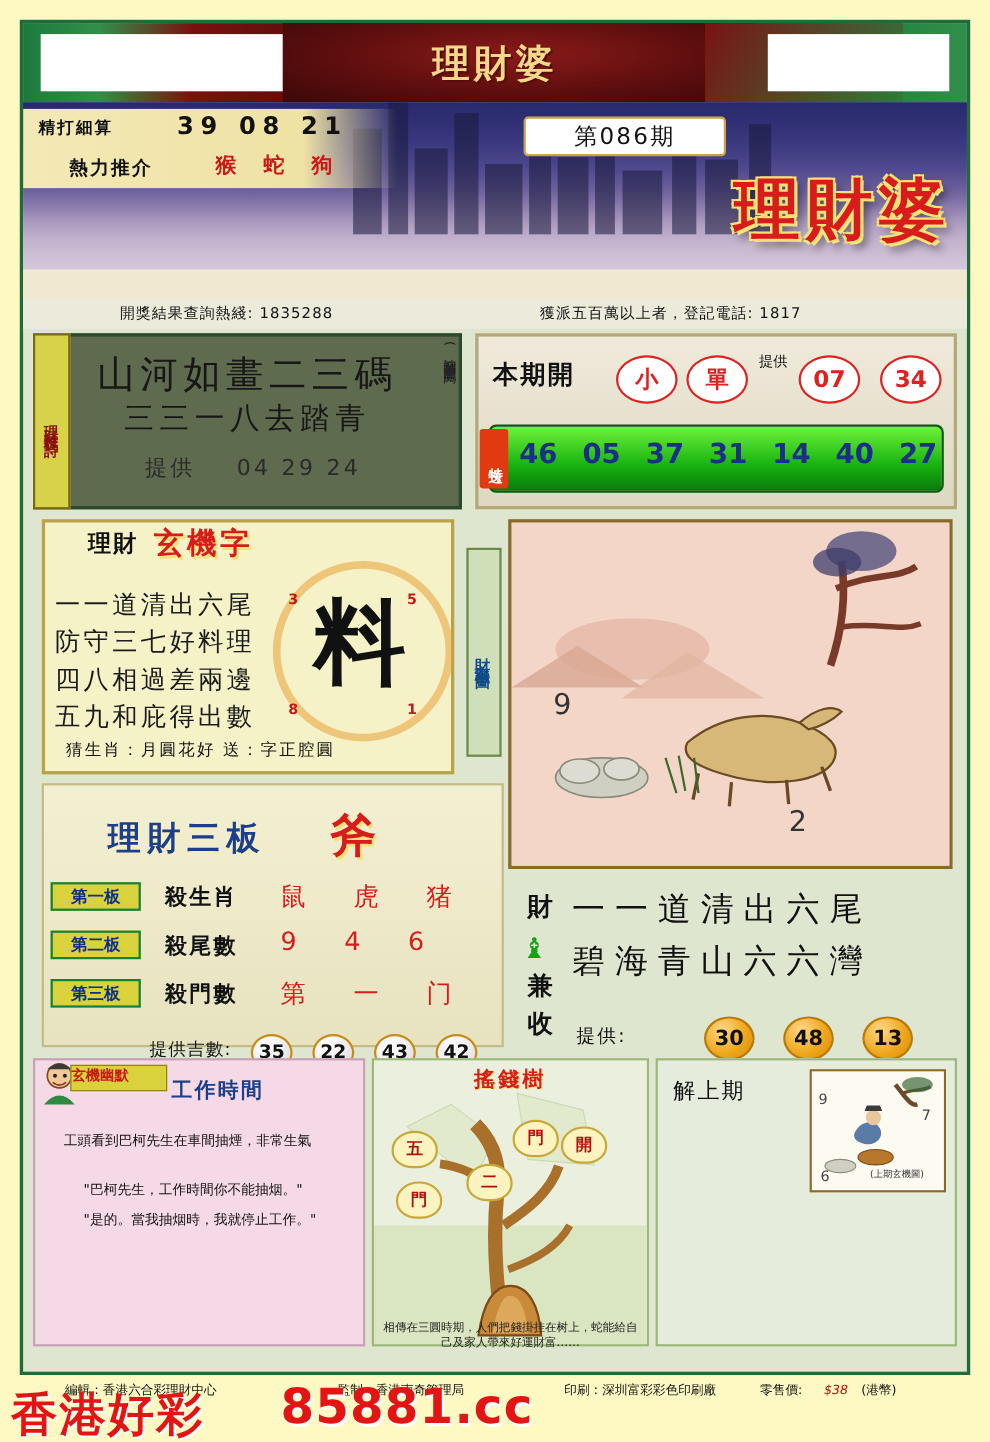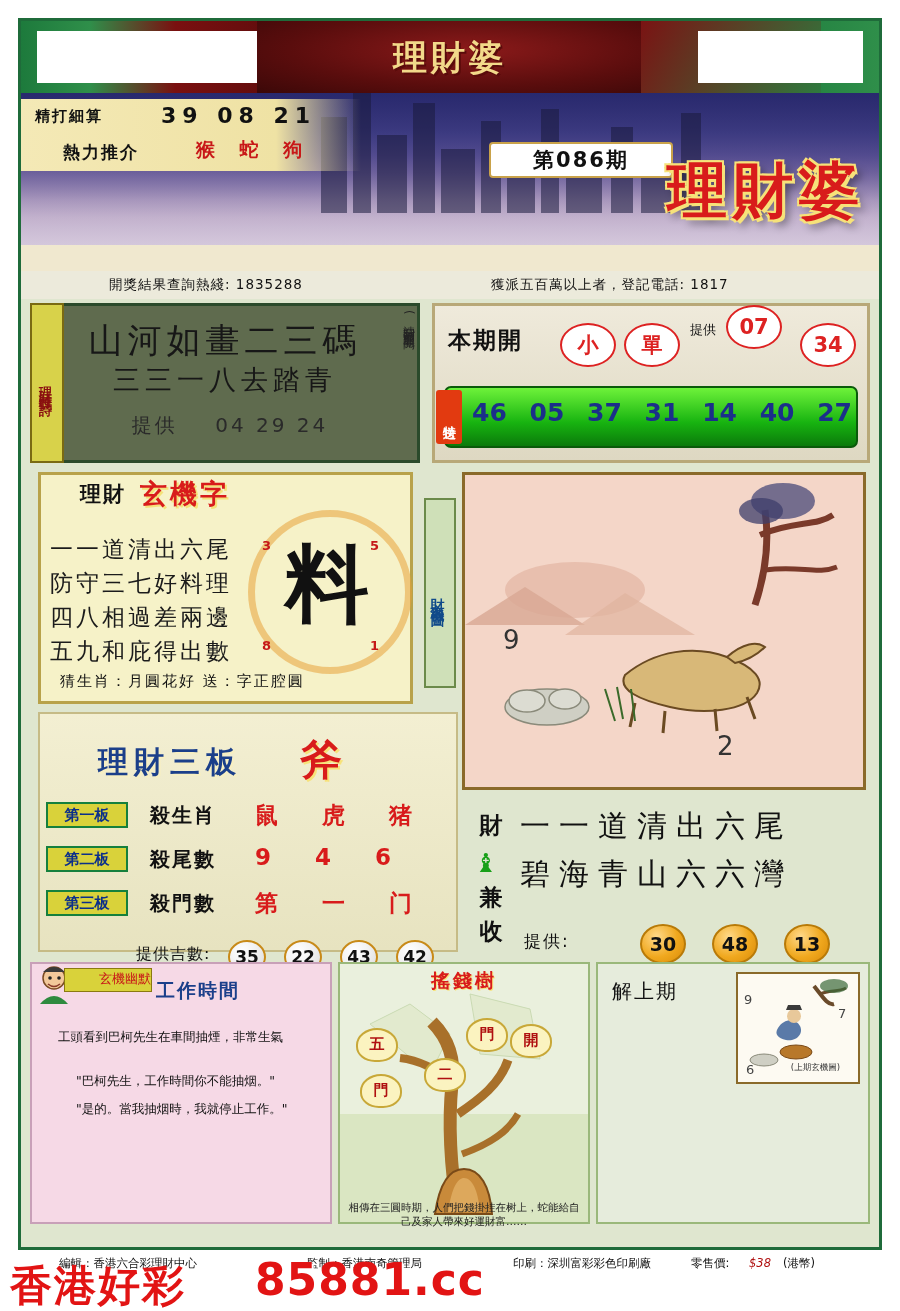"理財婆" .page { background: #ffffff -> #fef9c3 }
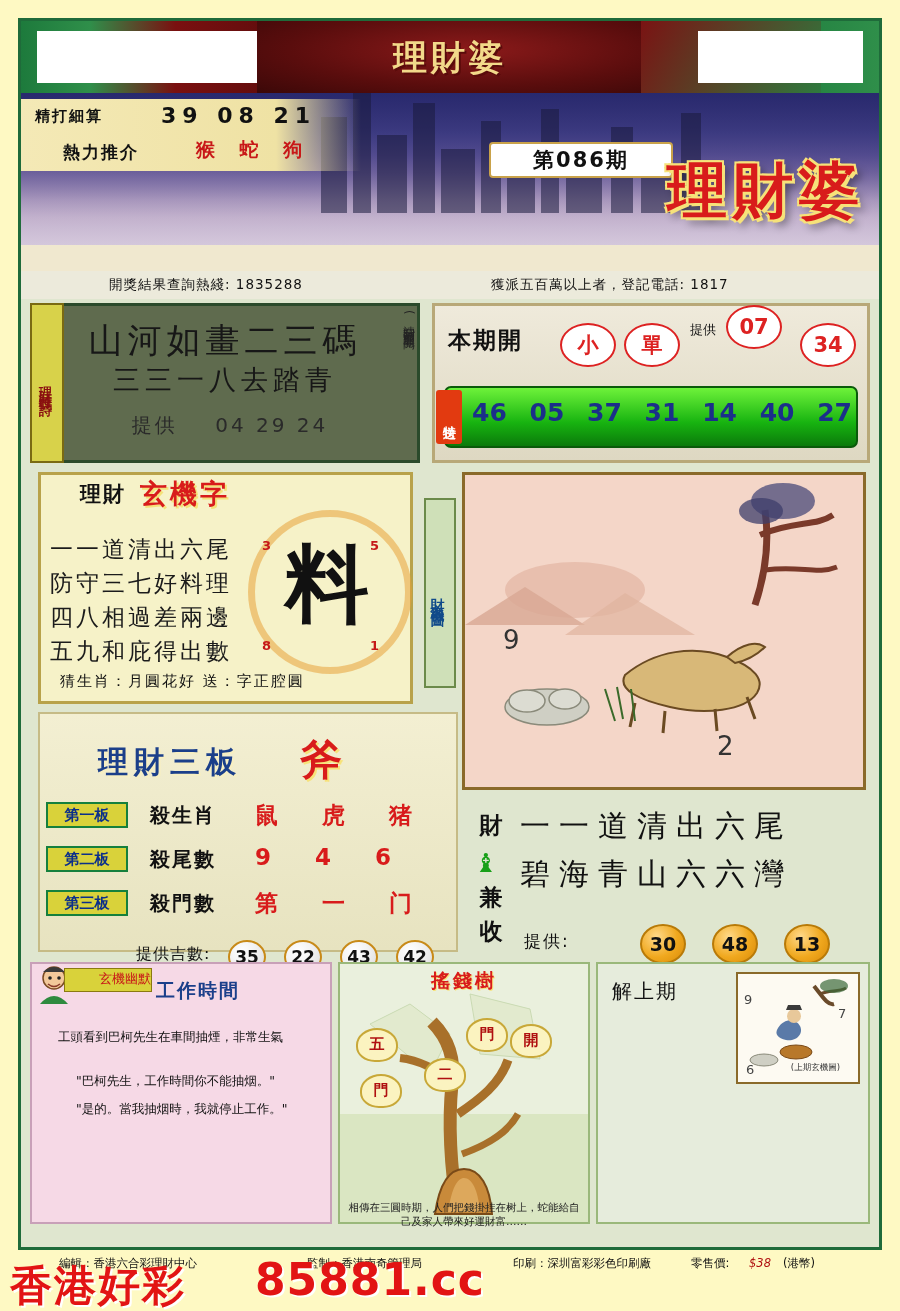"第086期" .issue-box { font-weight: bold -> normal; left: 468px -> 455px; margin-top: 36px -> none }
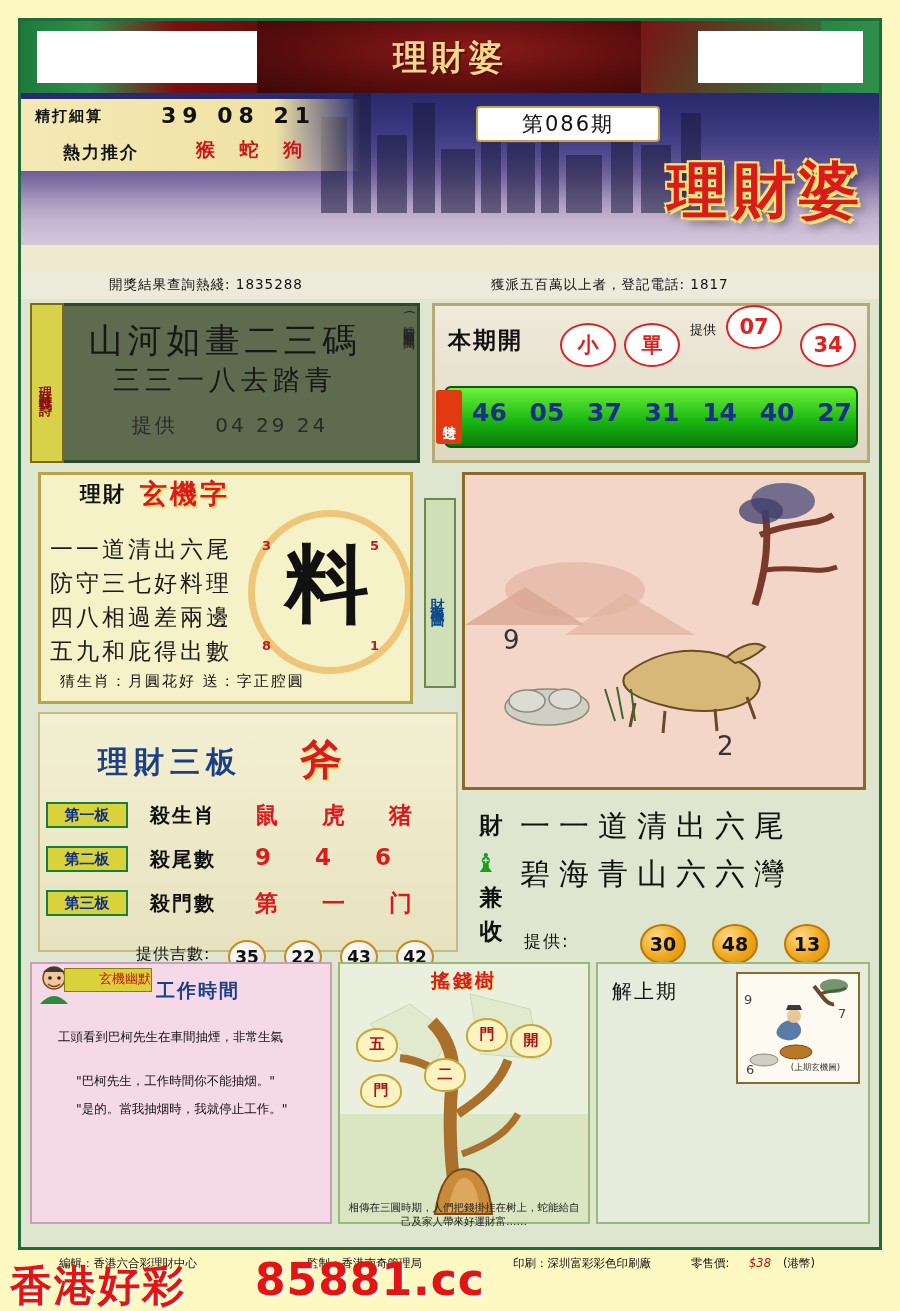"07" div.oval { top: 305px -> 323px }
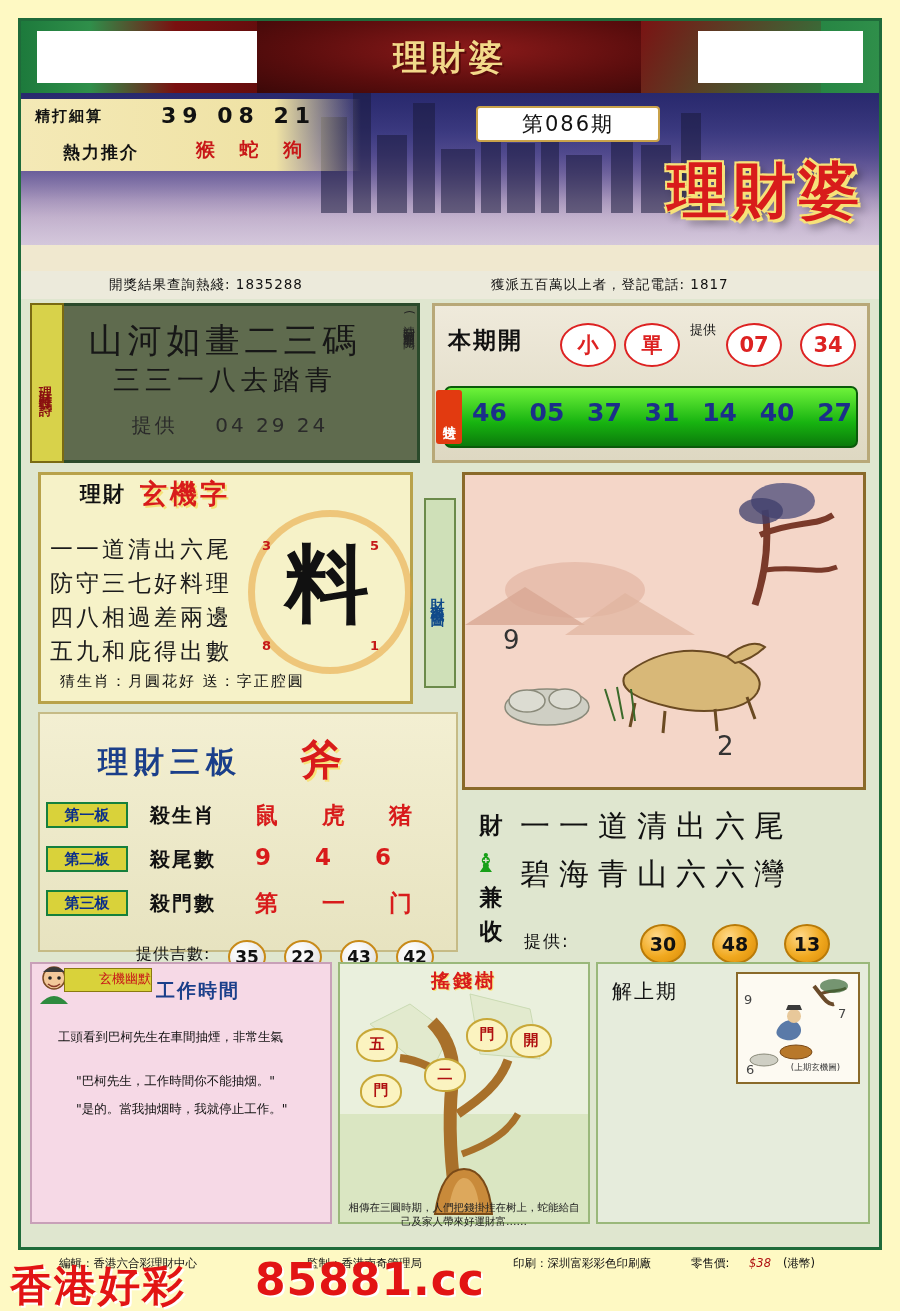"鼠 虎 猪" .rowvals { font-weight: bold -> normal }
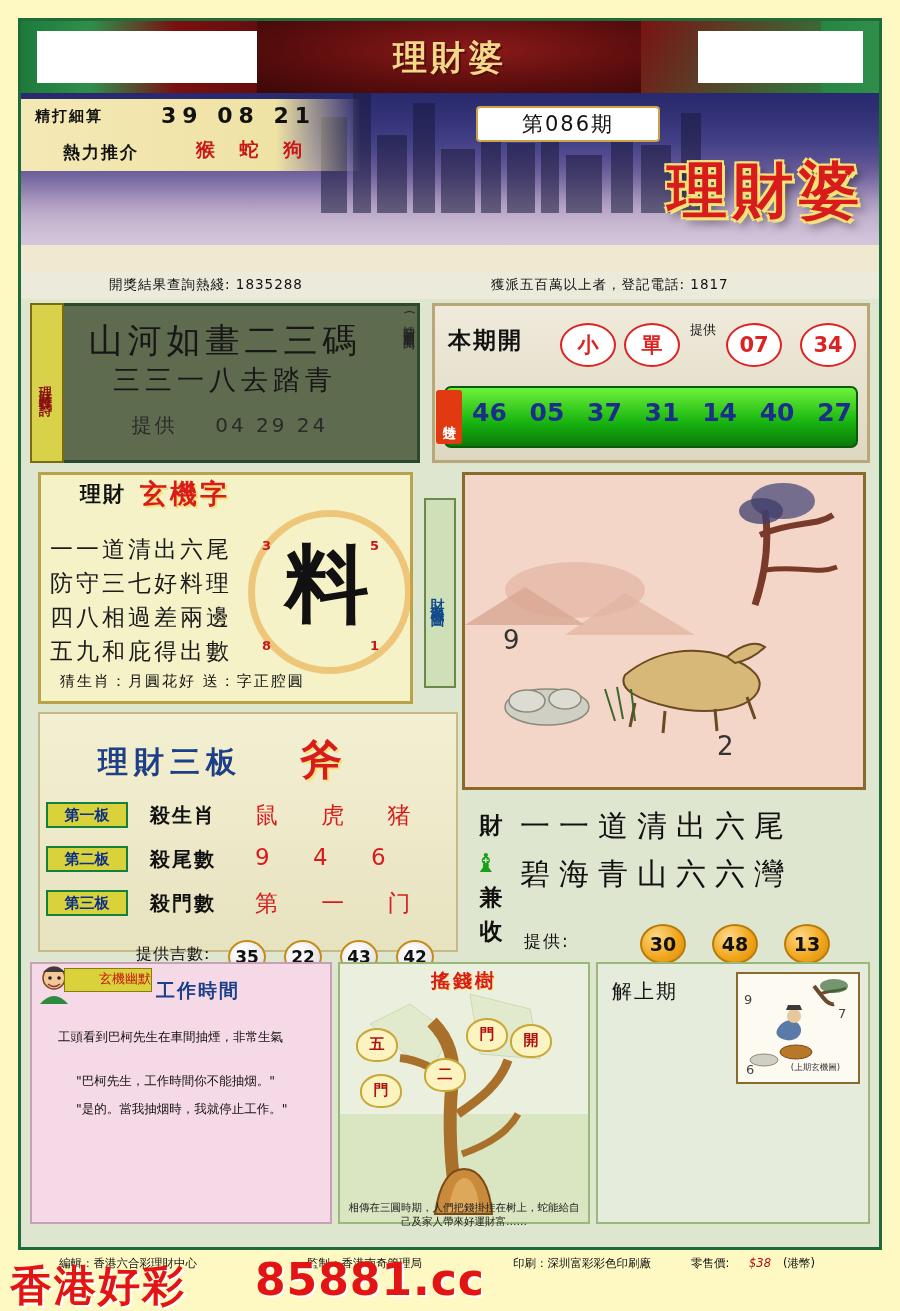"玄機幽默" .panelA-tag { font-weight: normal -> bold; text-align: right -> left }
